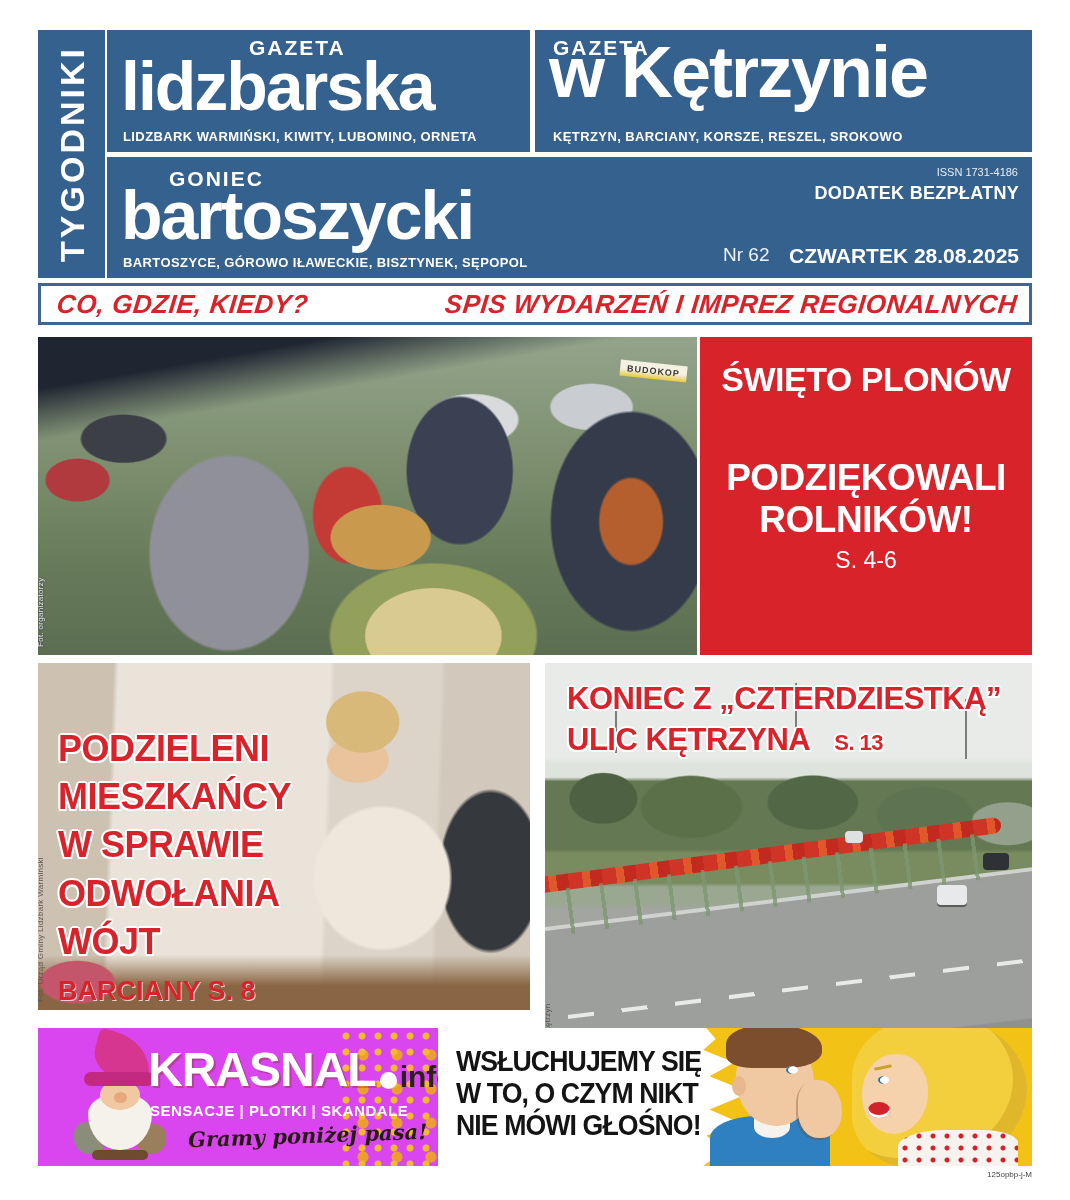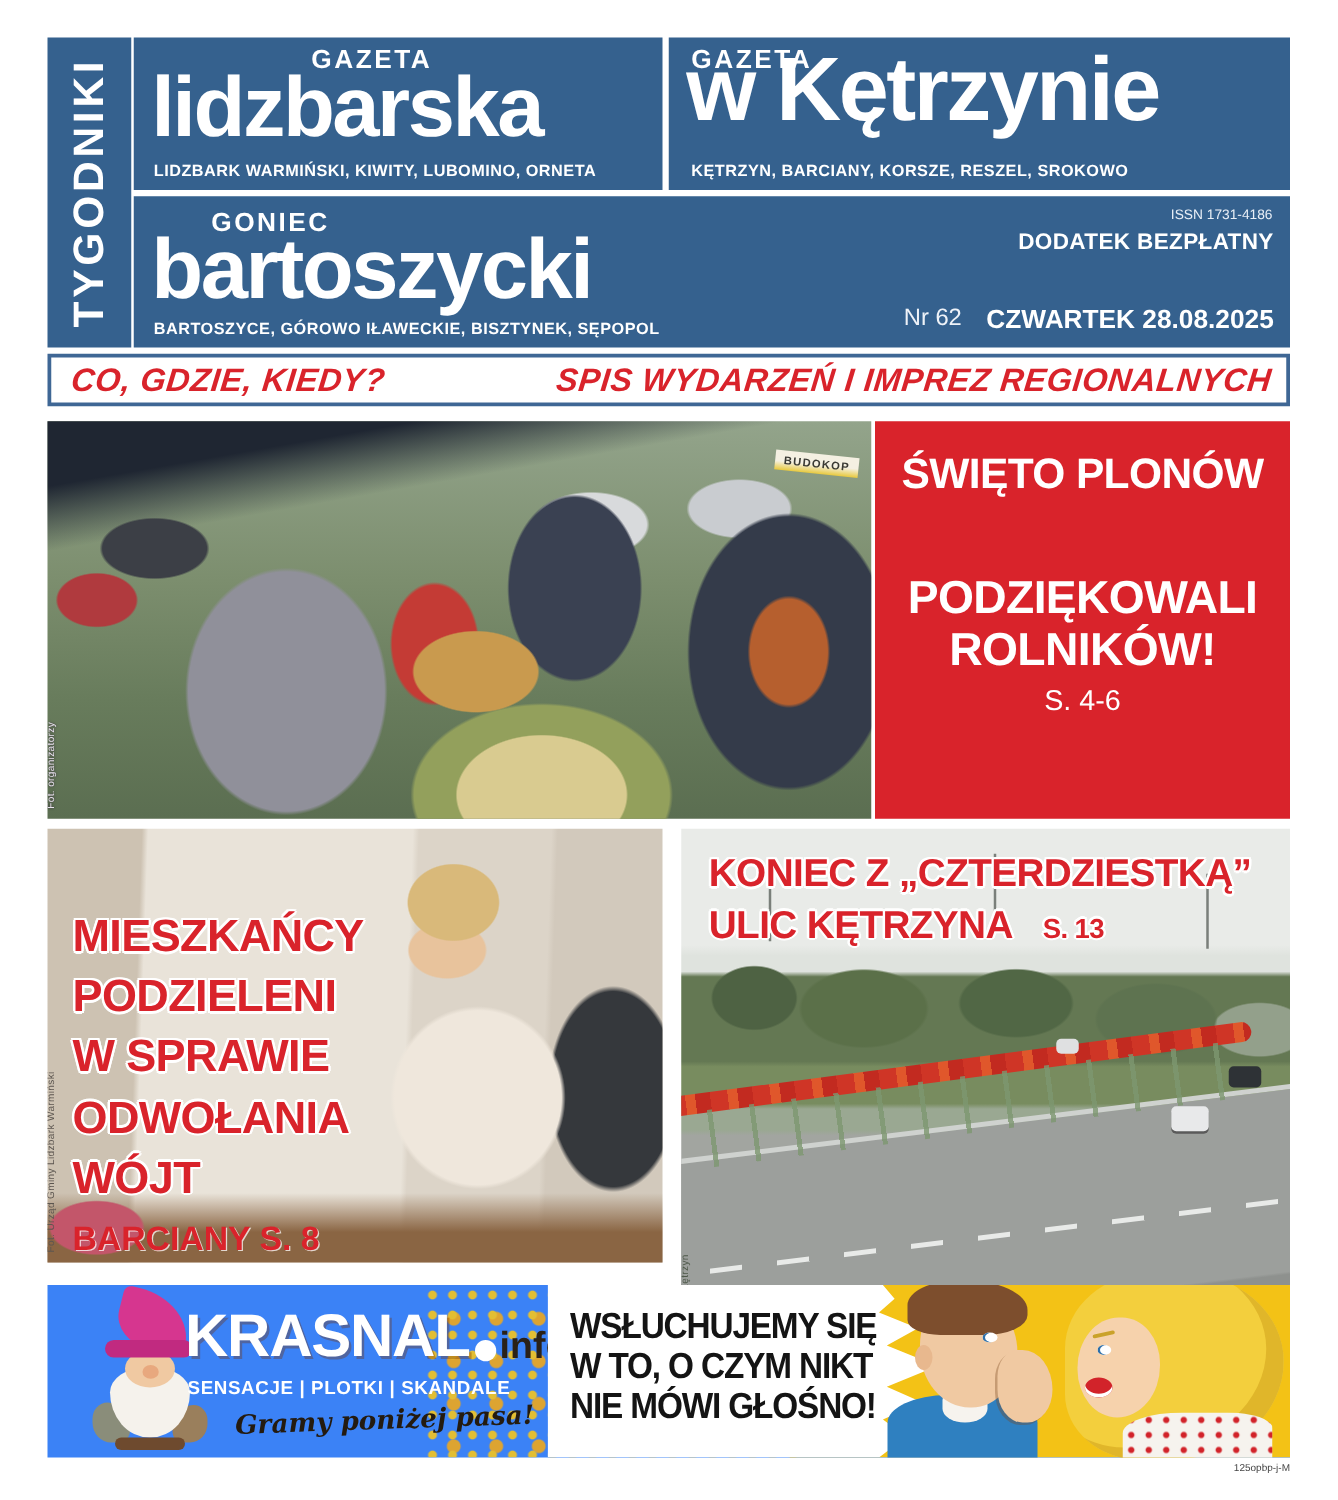"MIESZKAŃCY" div.hline { order: before "PODZIELENI" -> after "PODZIELENI" }
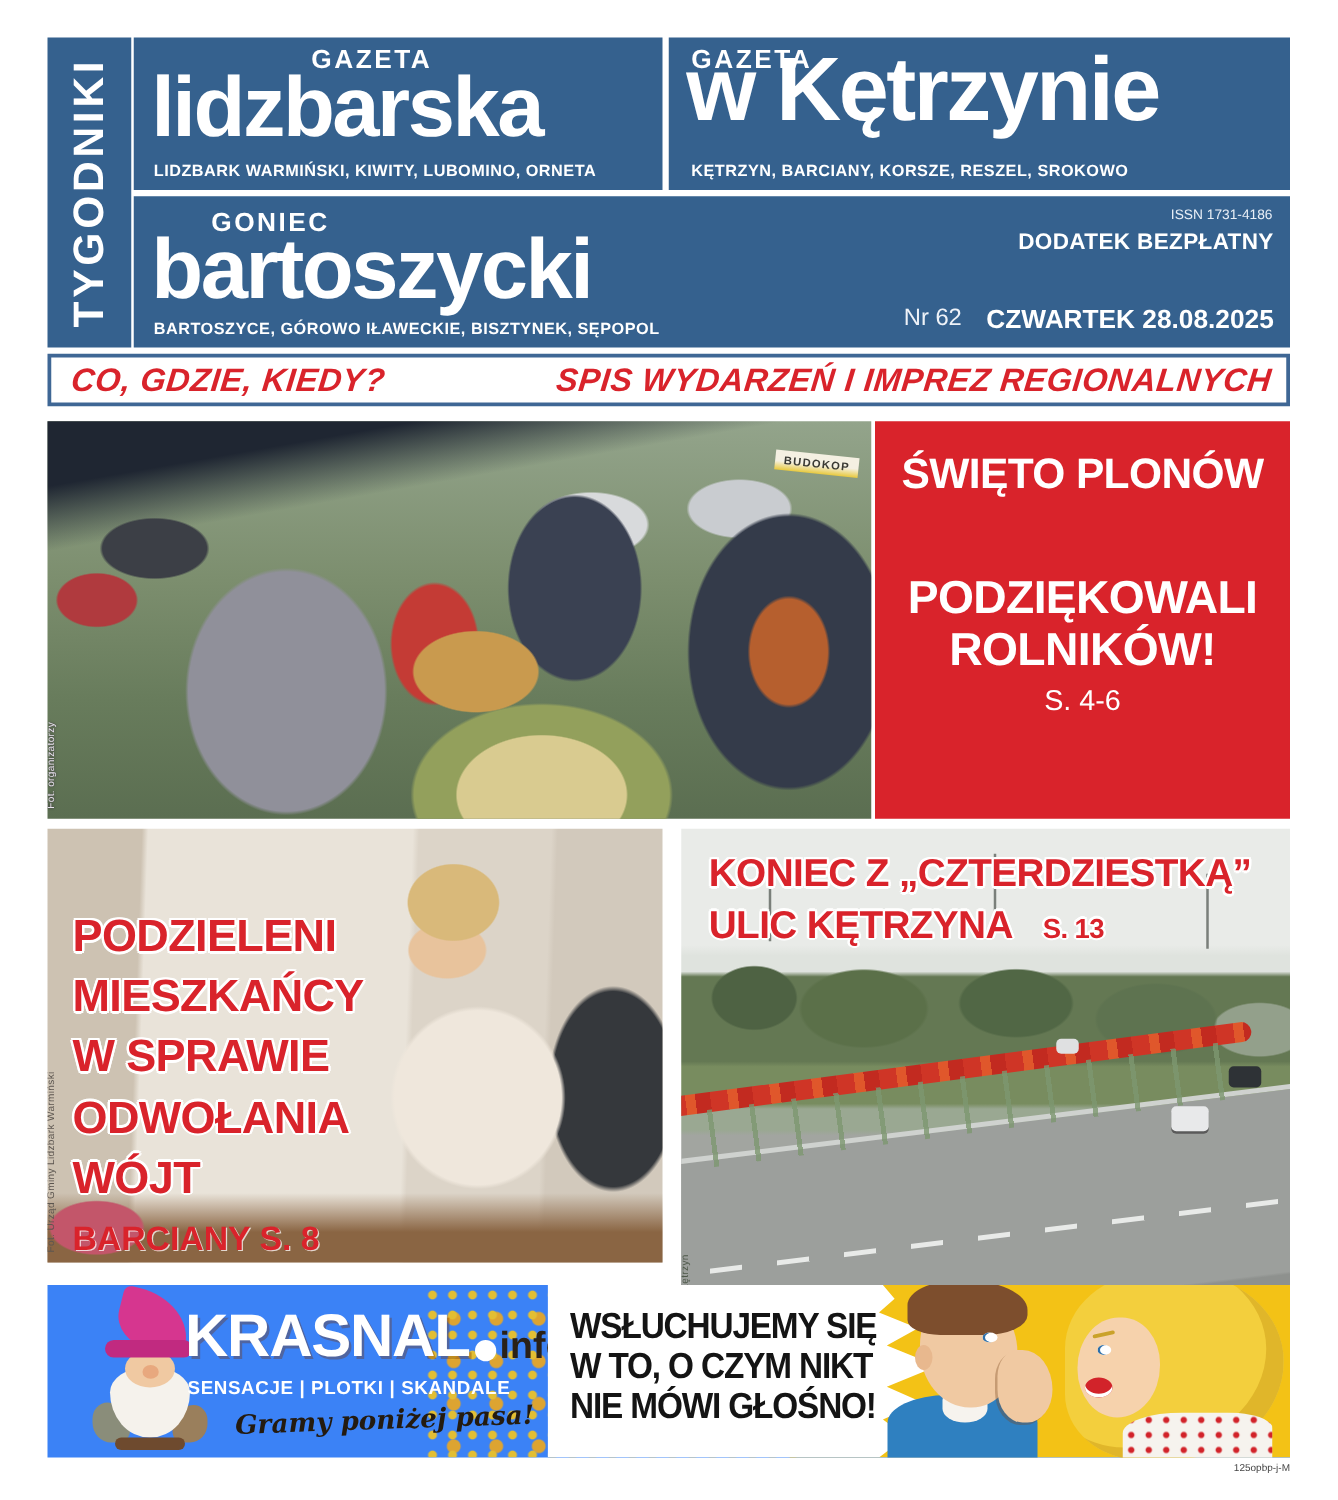"KRASNAL" .ad-banner { background: #3b82f6 -> #d946ef }
